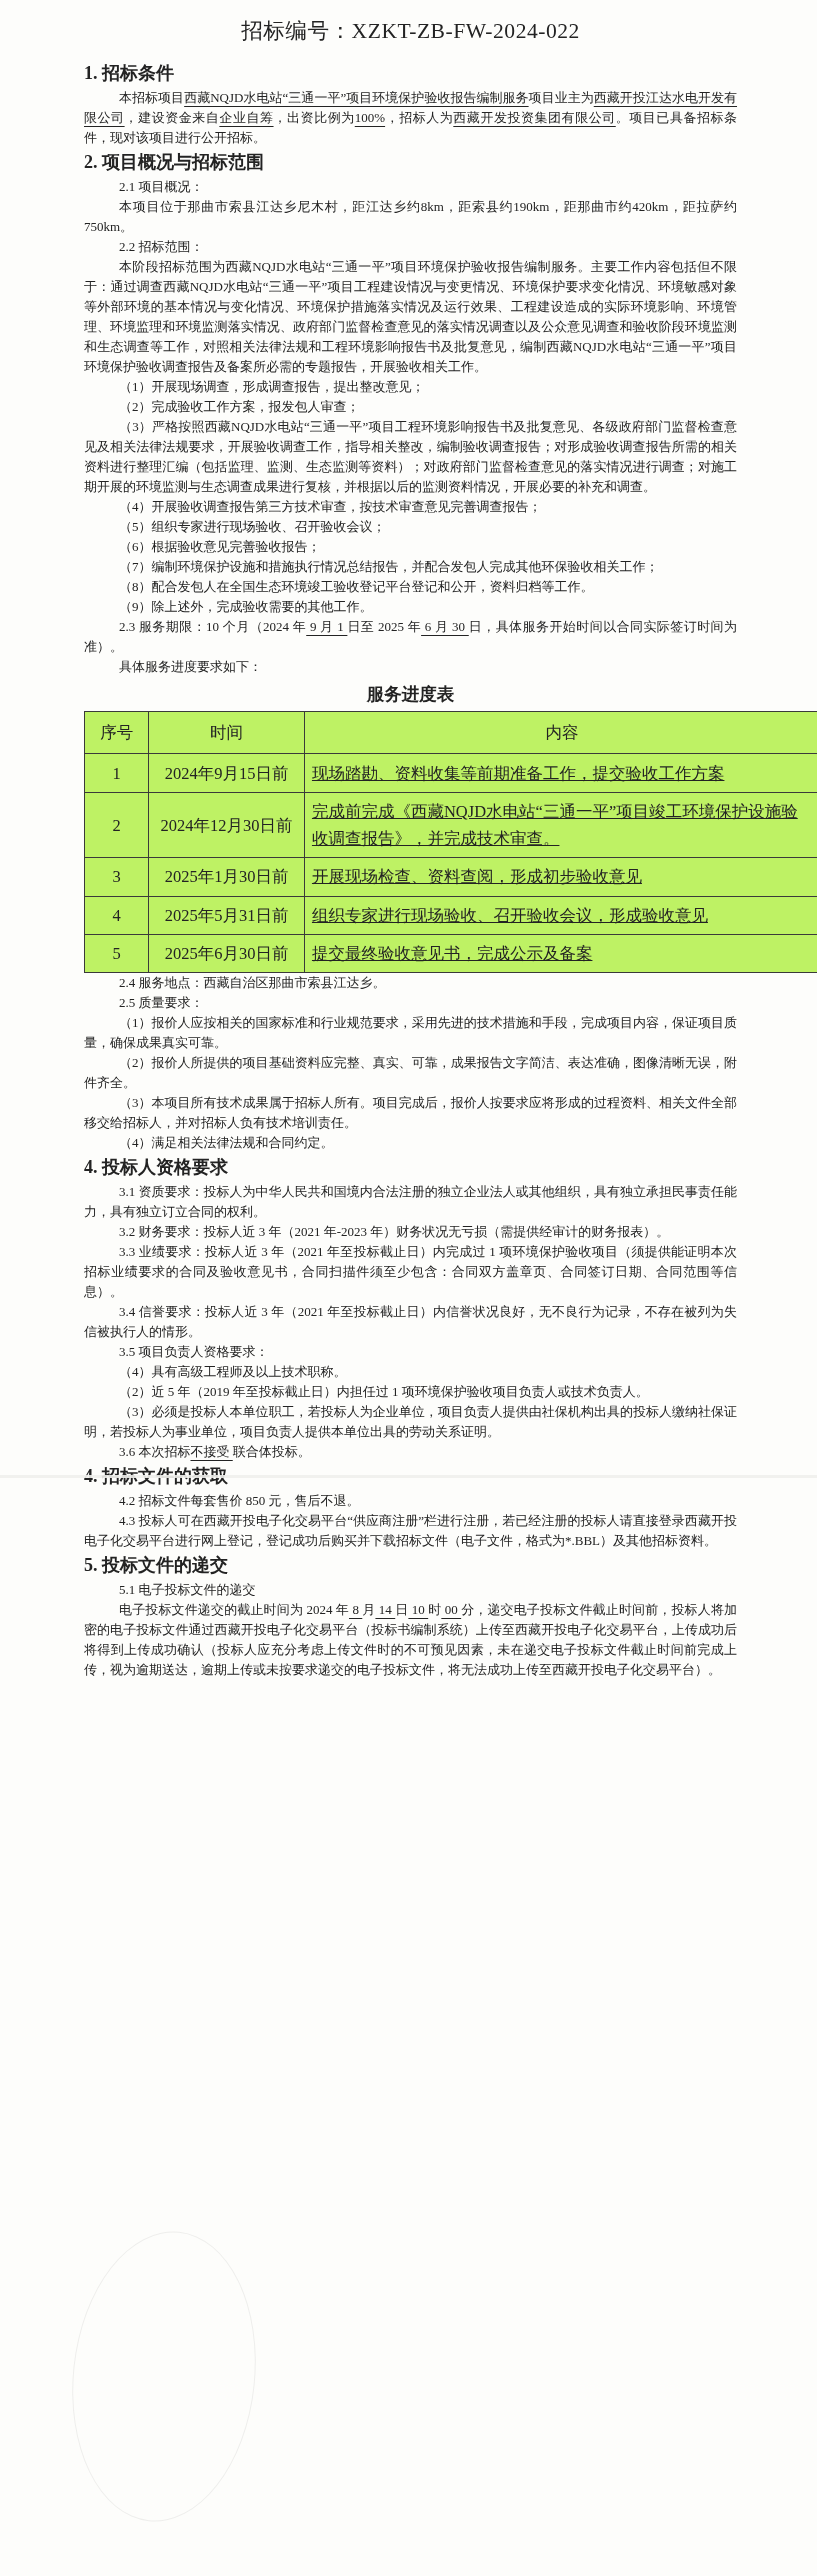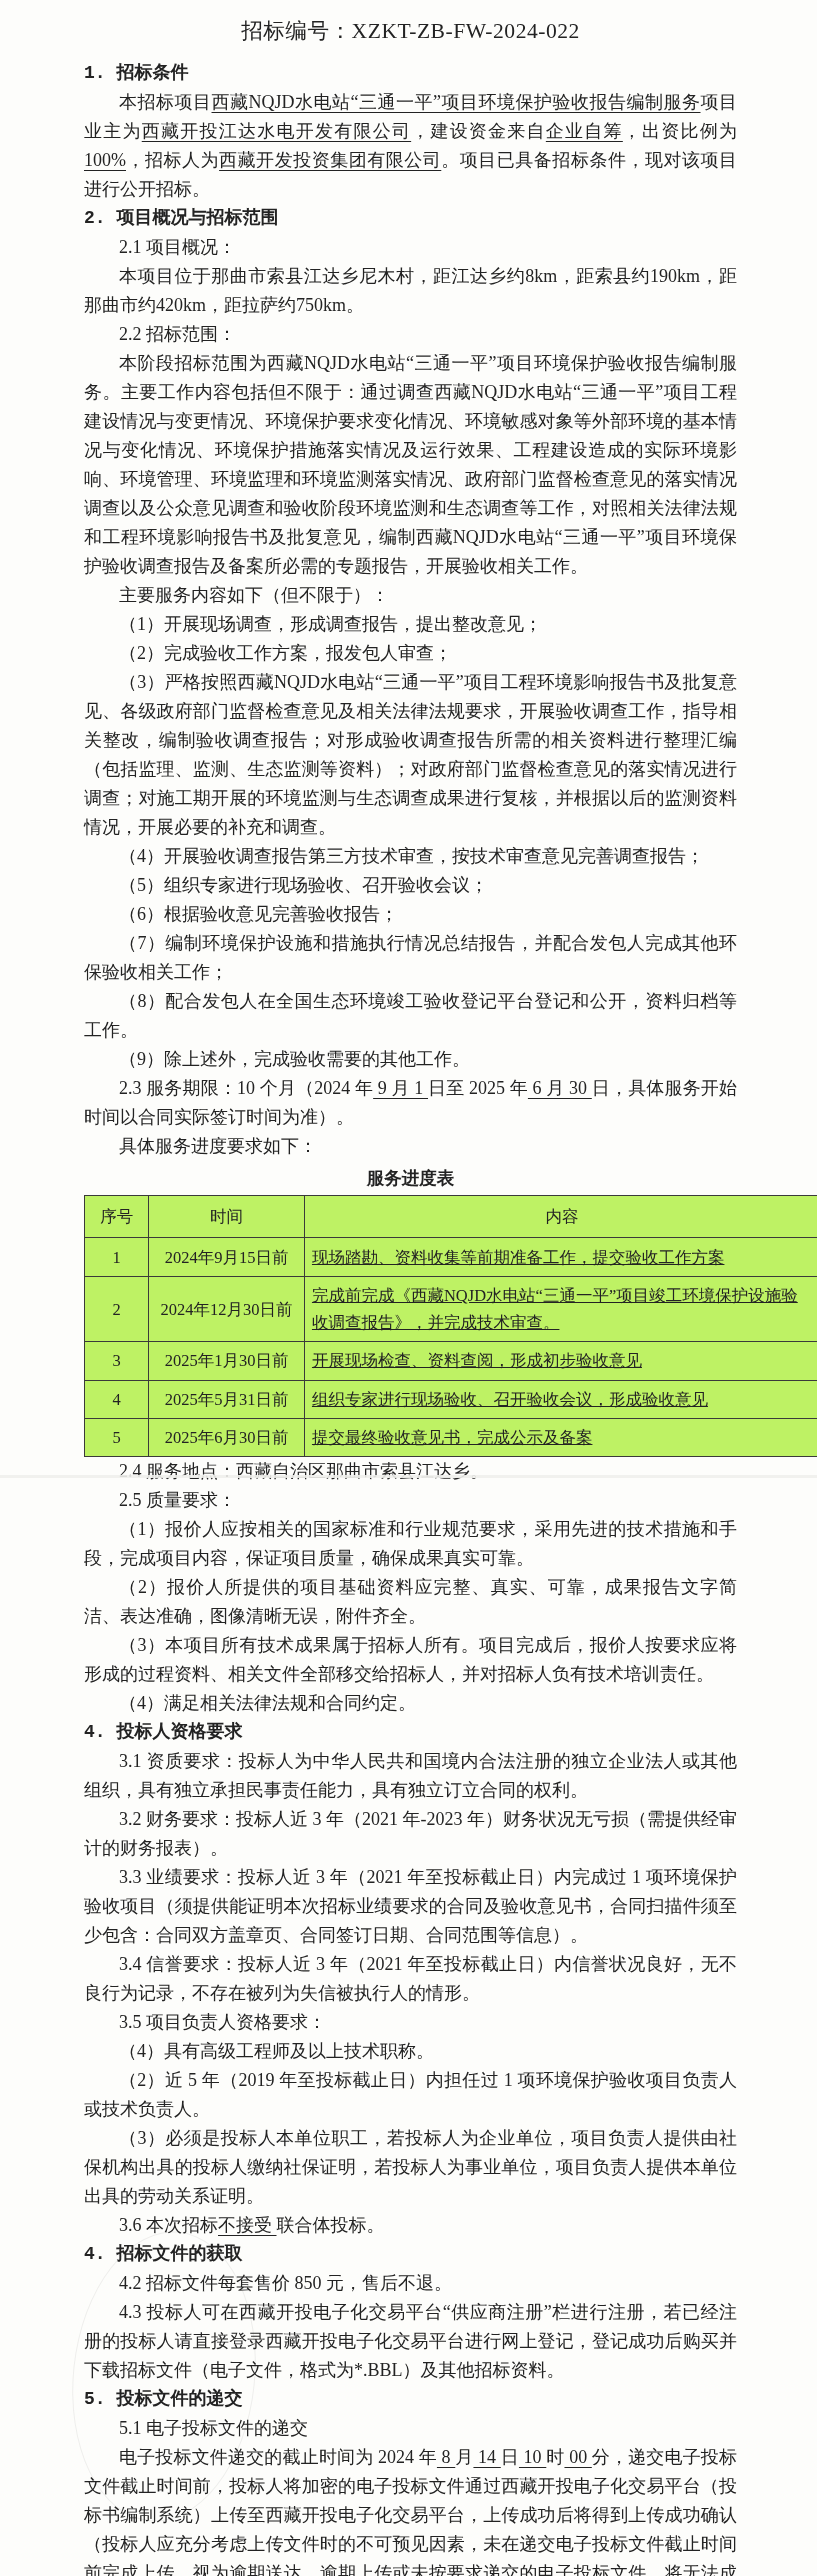"1. 招标条件" .sec-title { font-family: Liberation Mono, monospace -> Liberation Serif, serif }
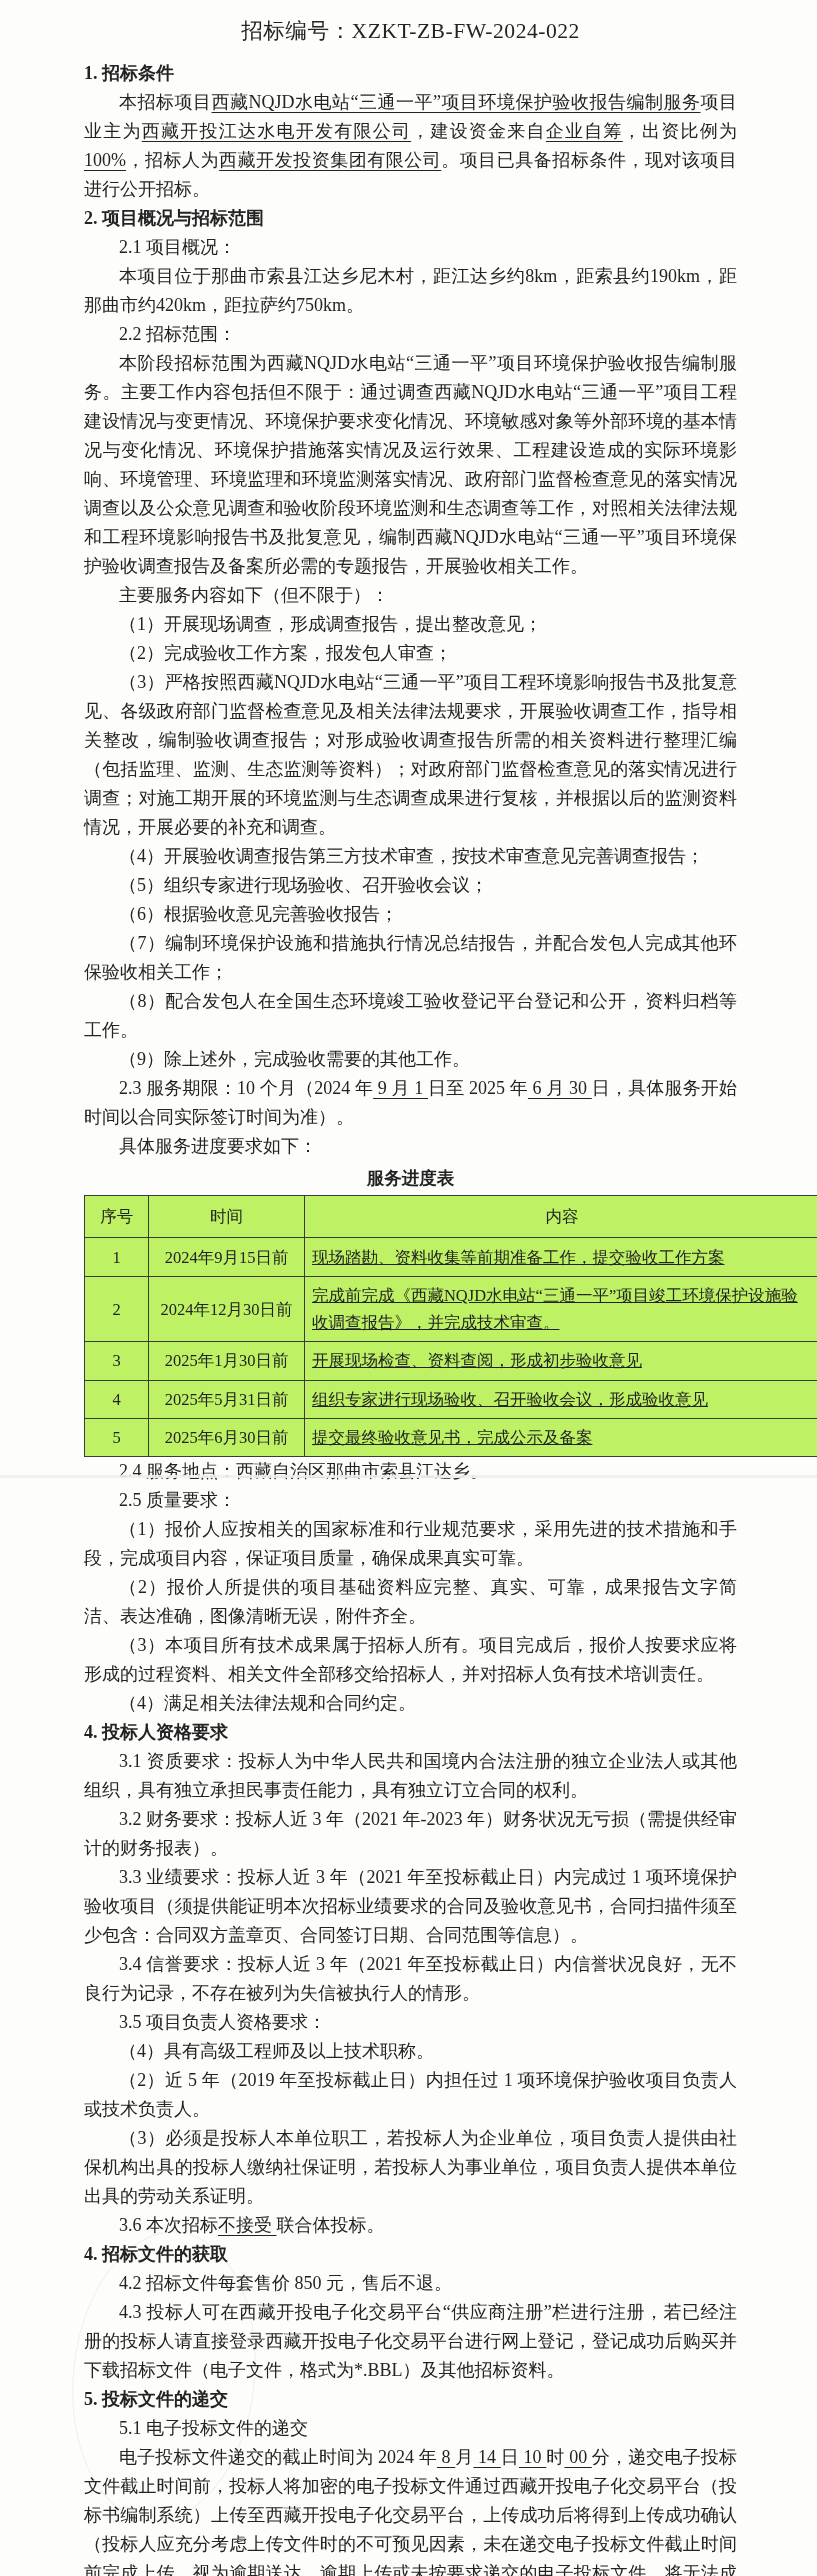"本招标项目西藏NQJD水电站“三通一平”项目环境保护验收报告编制服务项目业主为西" p.body { font-size: 18px -> 13px; line-height: 29px -> 20px }
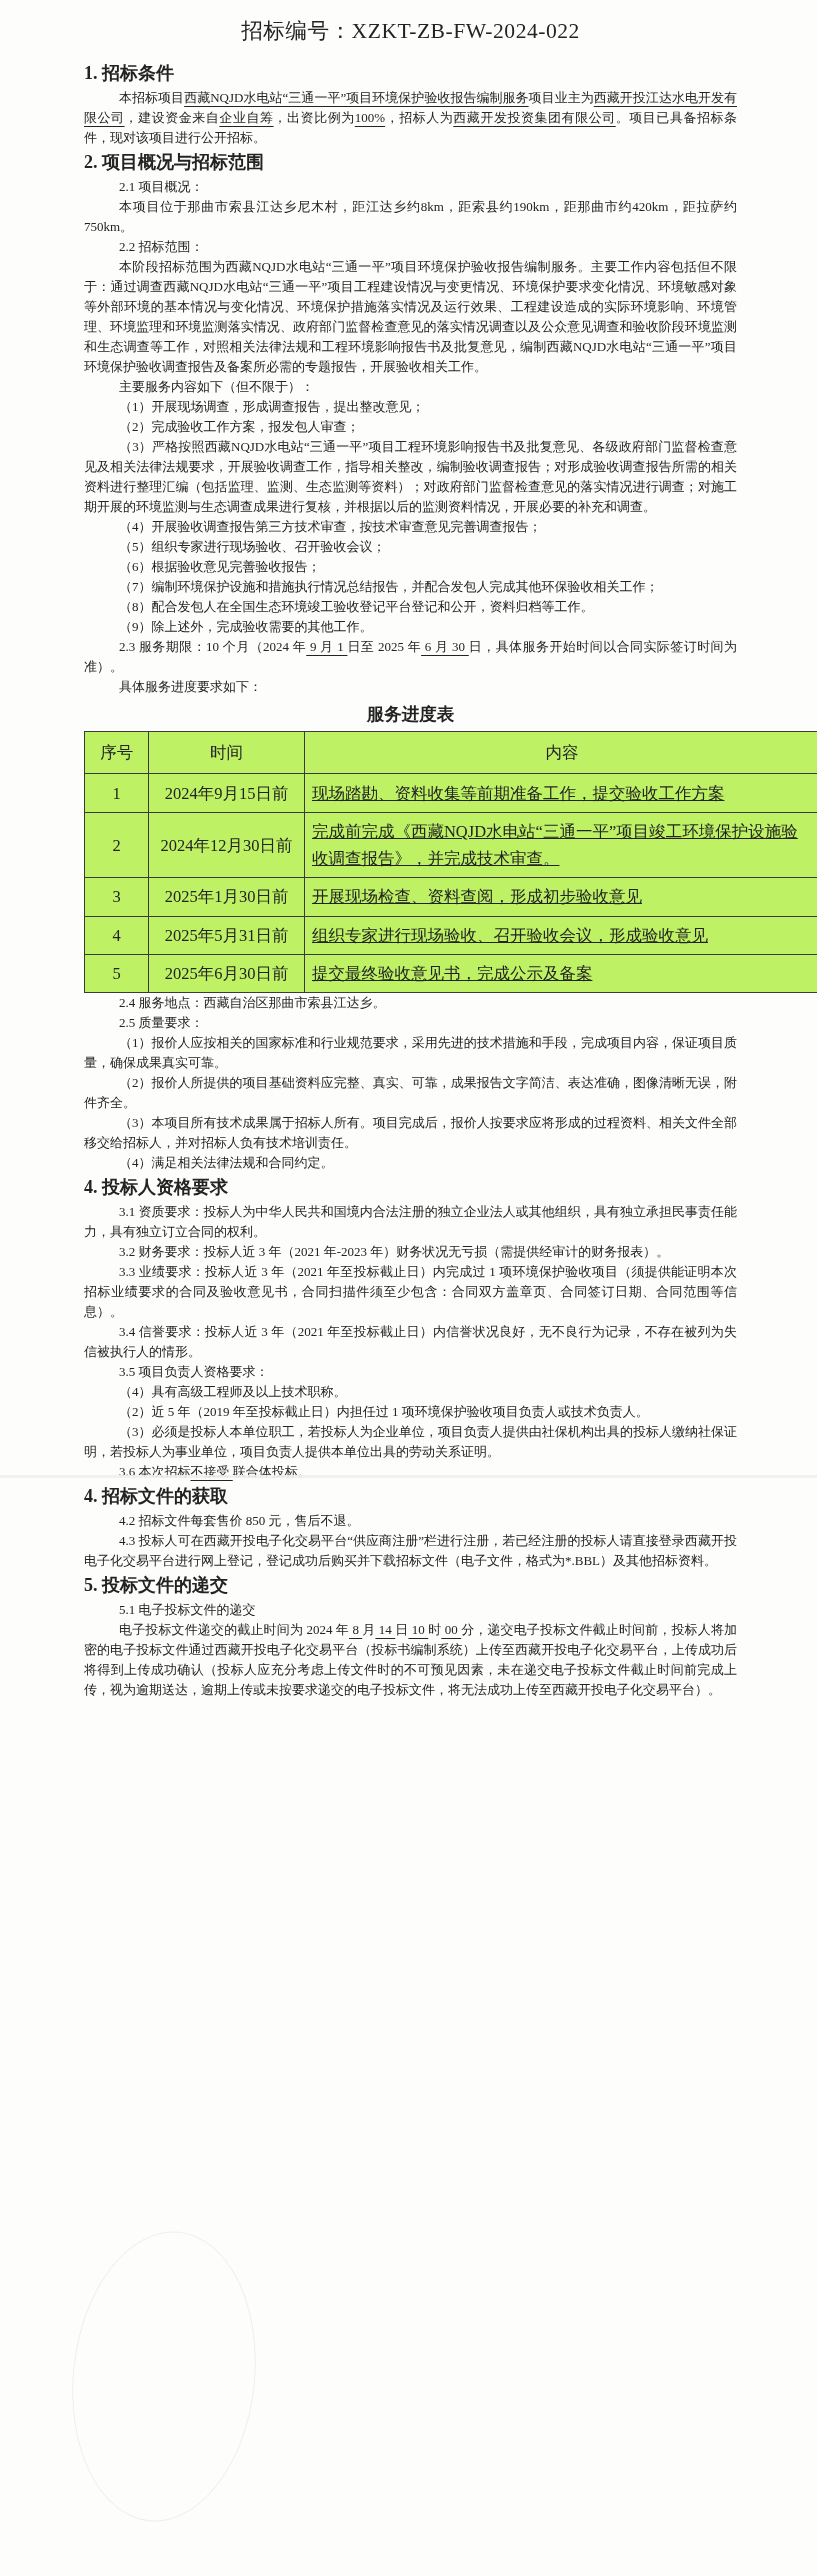"主要服务内容如下（但不限于）：" p.body { html: <p>主要服务内容如下（但不限于）：</p> -> none }
